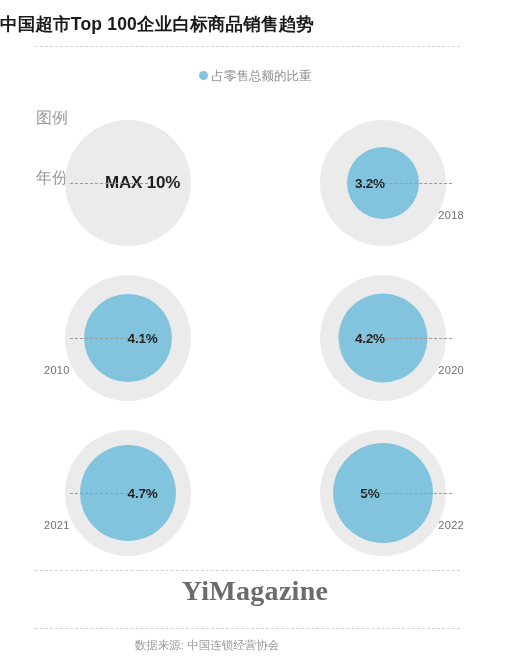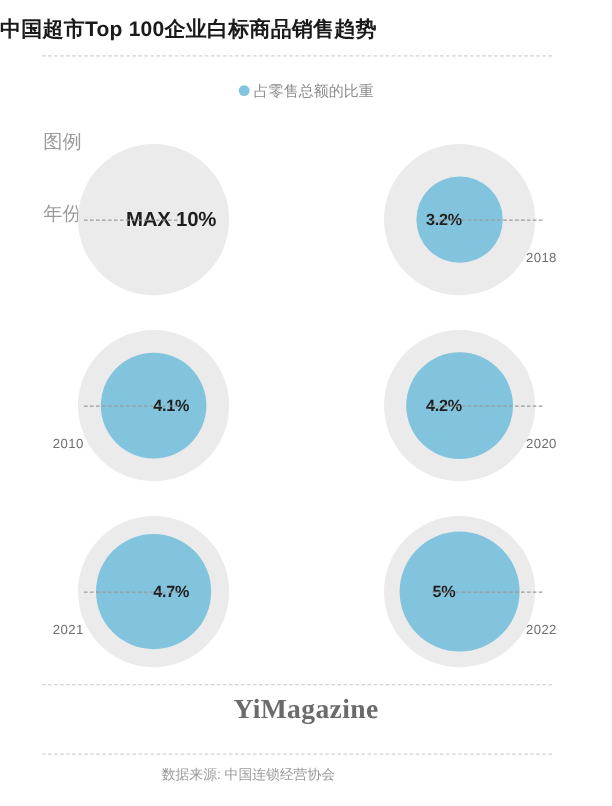"YiMagazine" .brand-en { font-size: 23px -> 28px }
